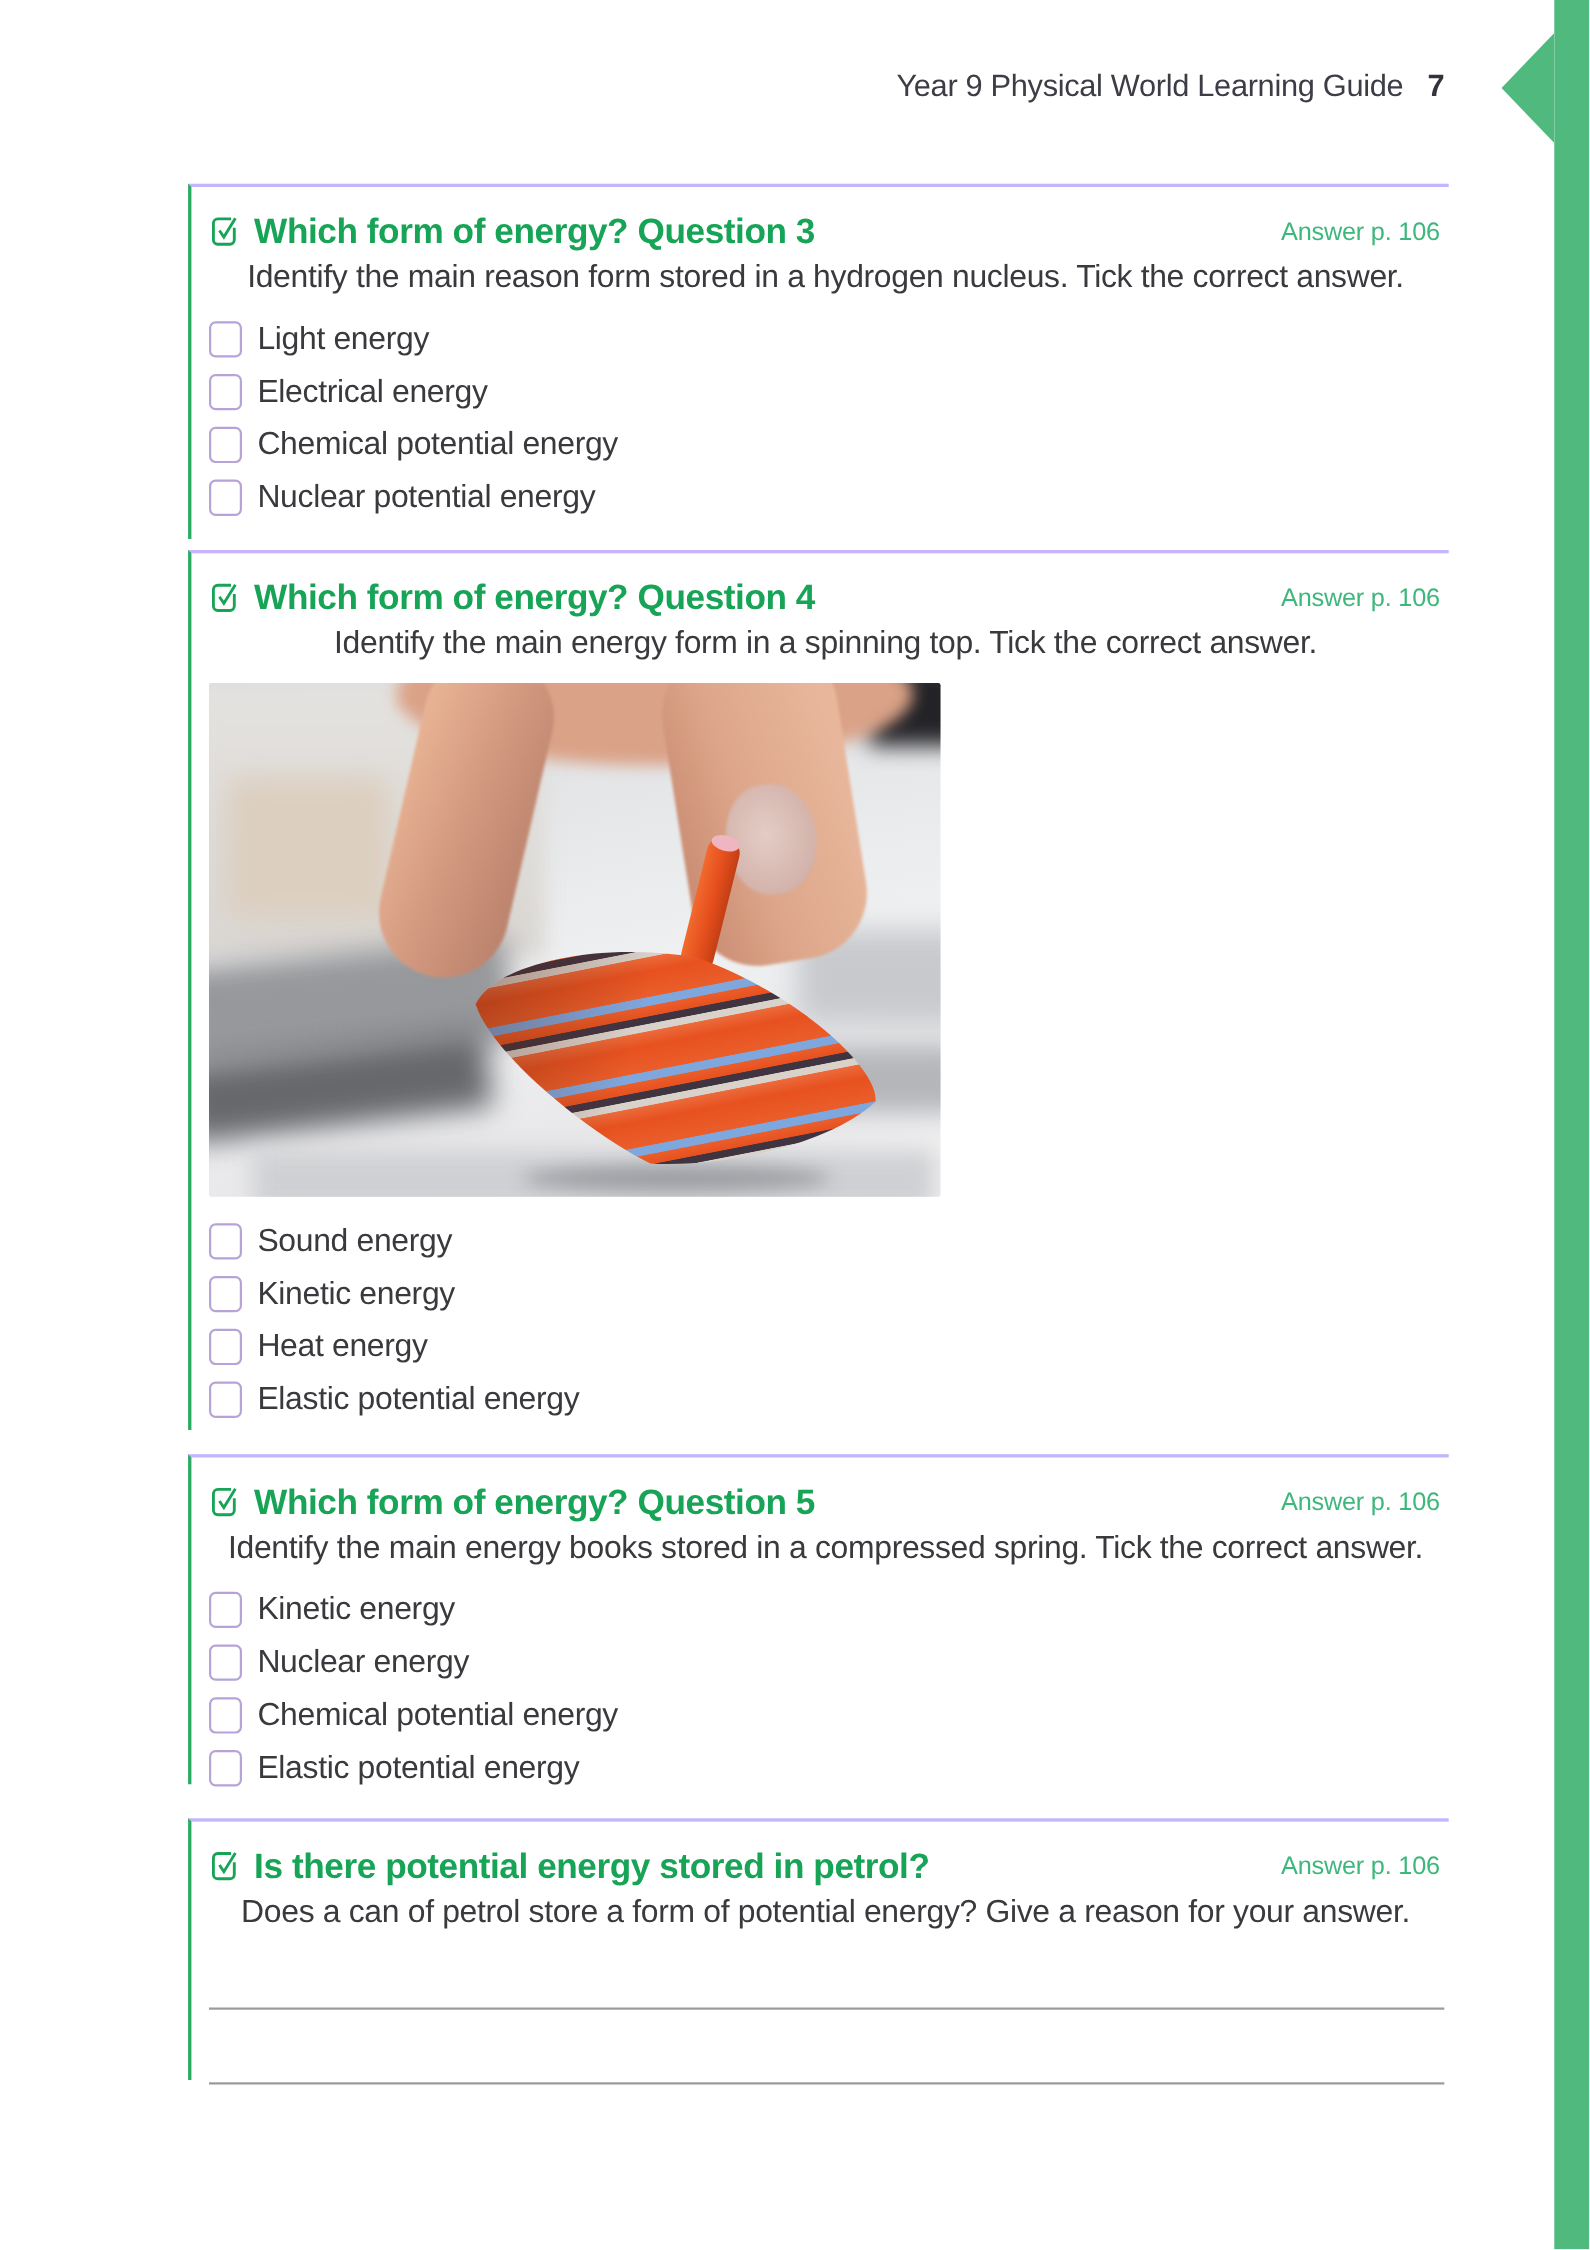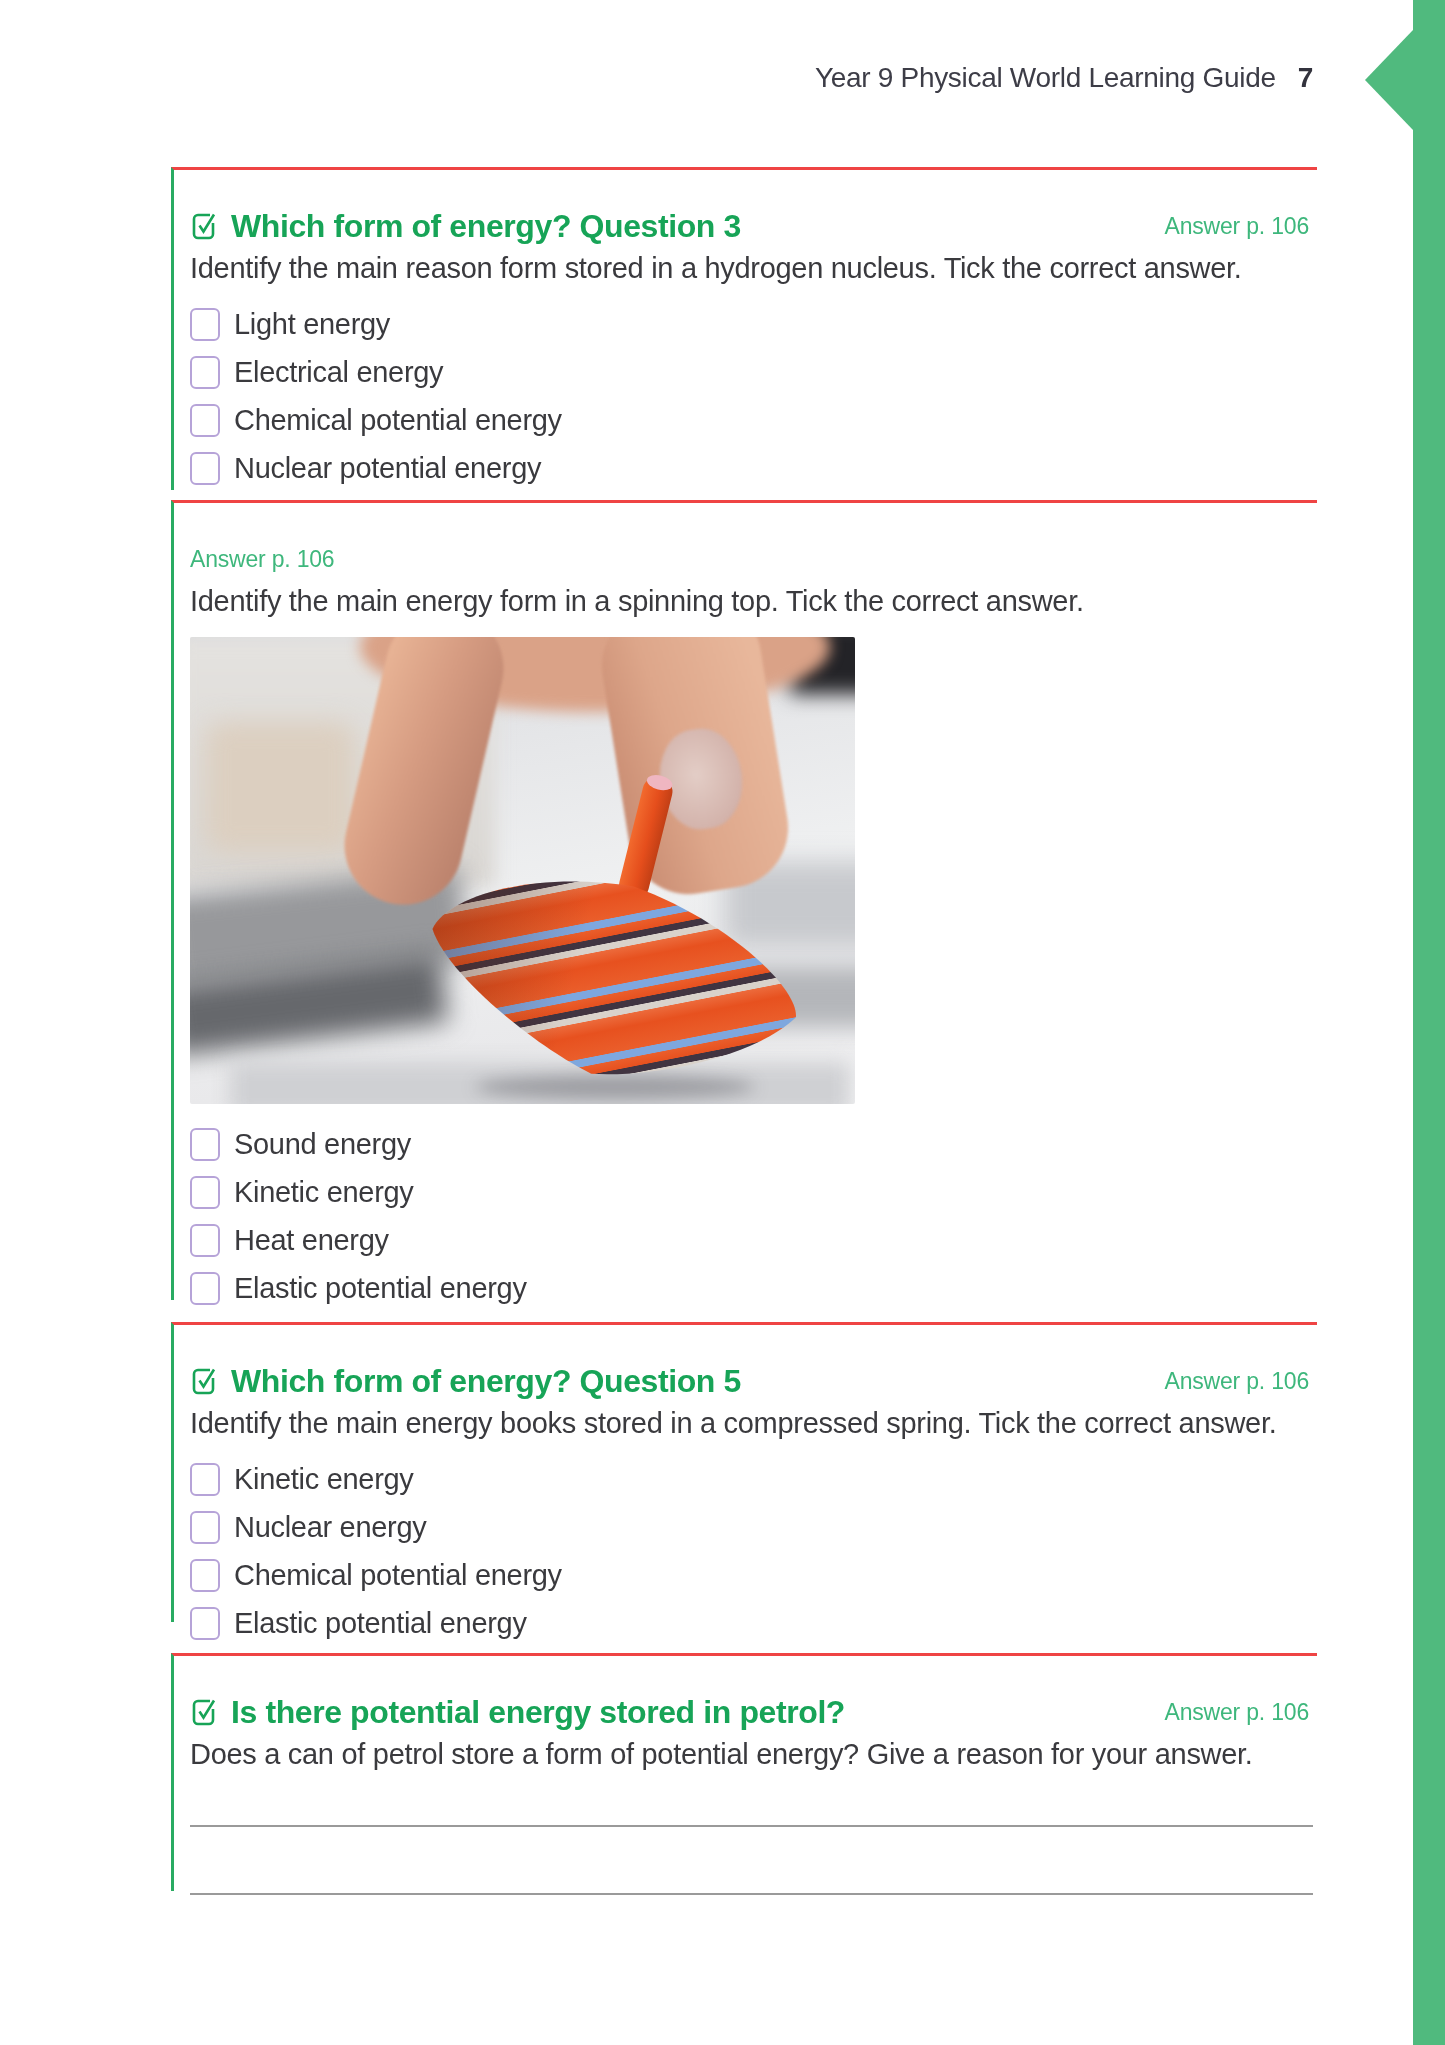"Which form of energy? Question" .qbox { border-top: 3px solid #ef4444 -> 3px solid #c4b5fd; padding: 16px 6px 0 16px -> 0 6px 0 16px; text-align: none -> center }
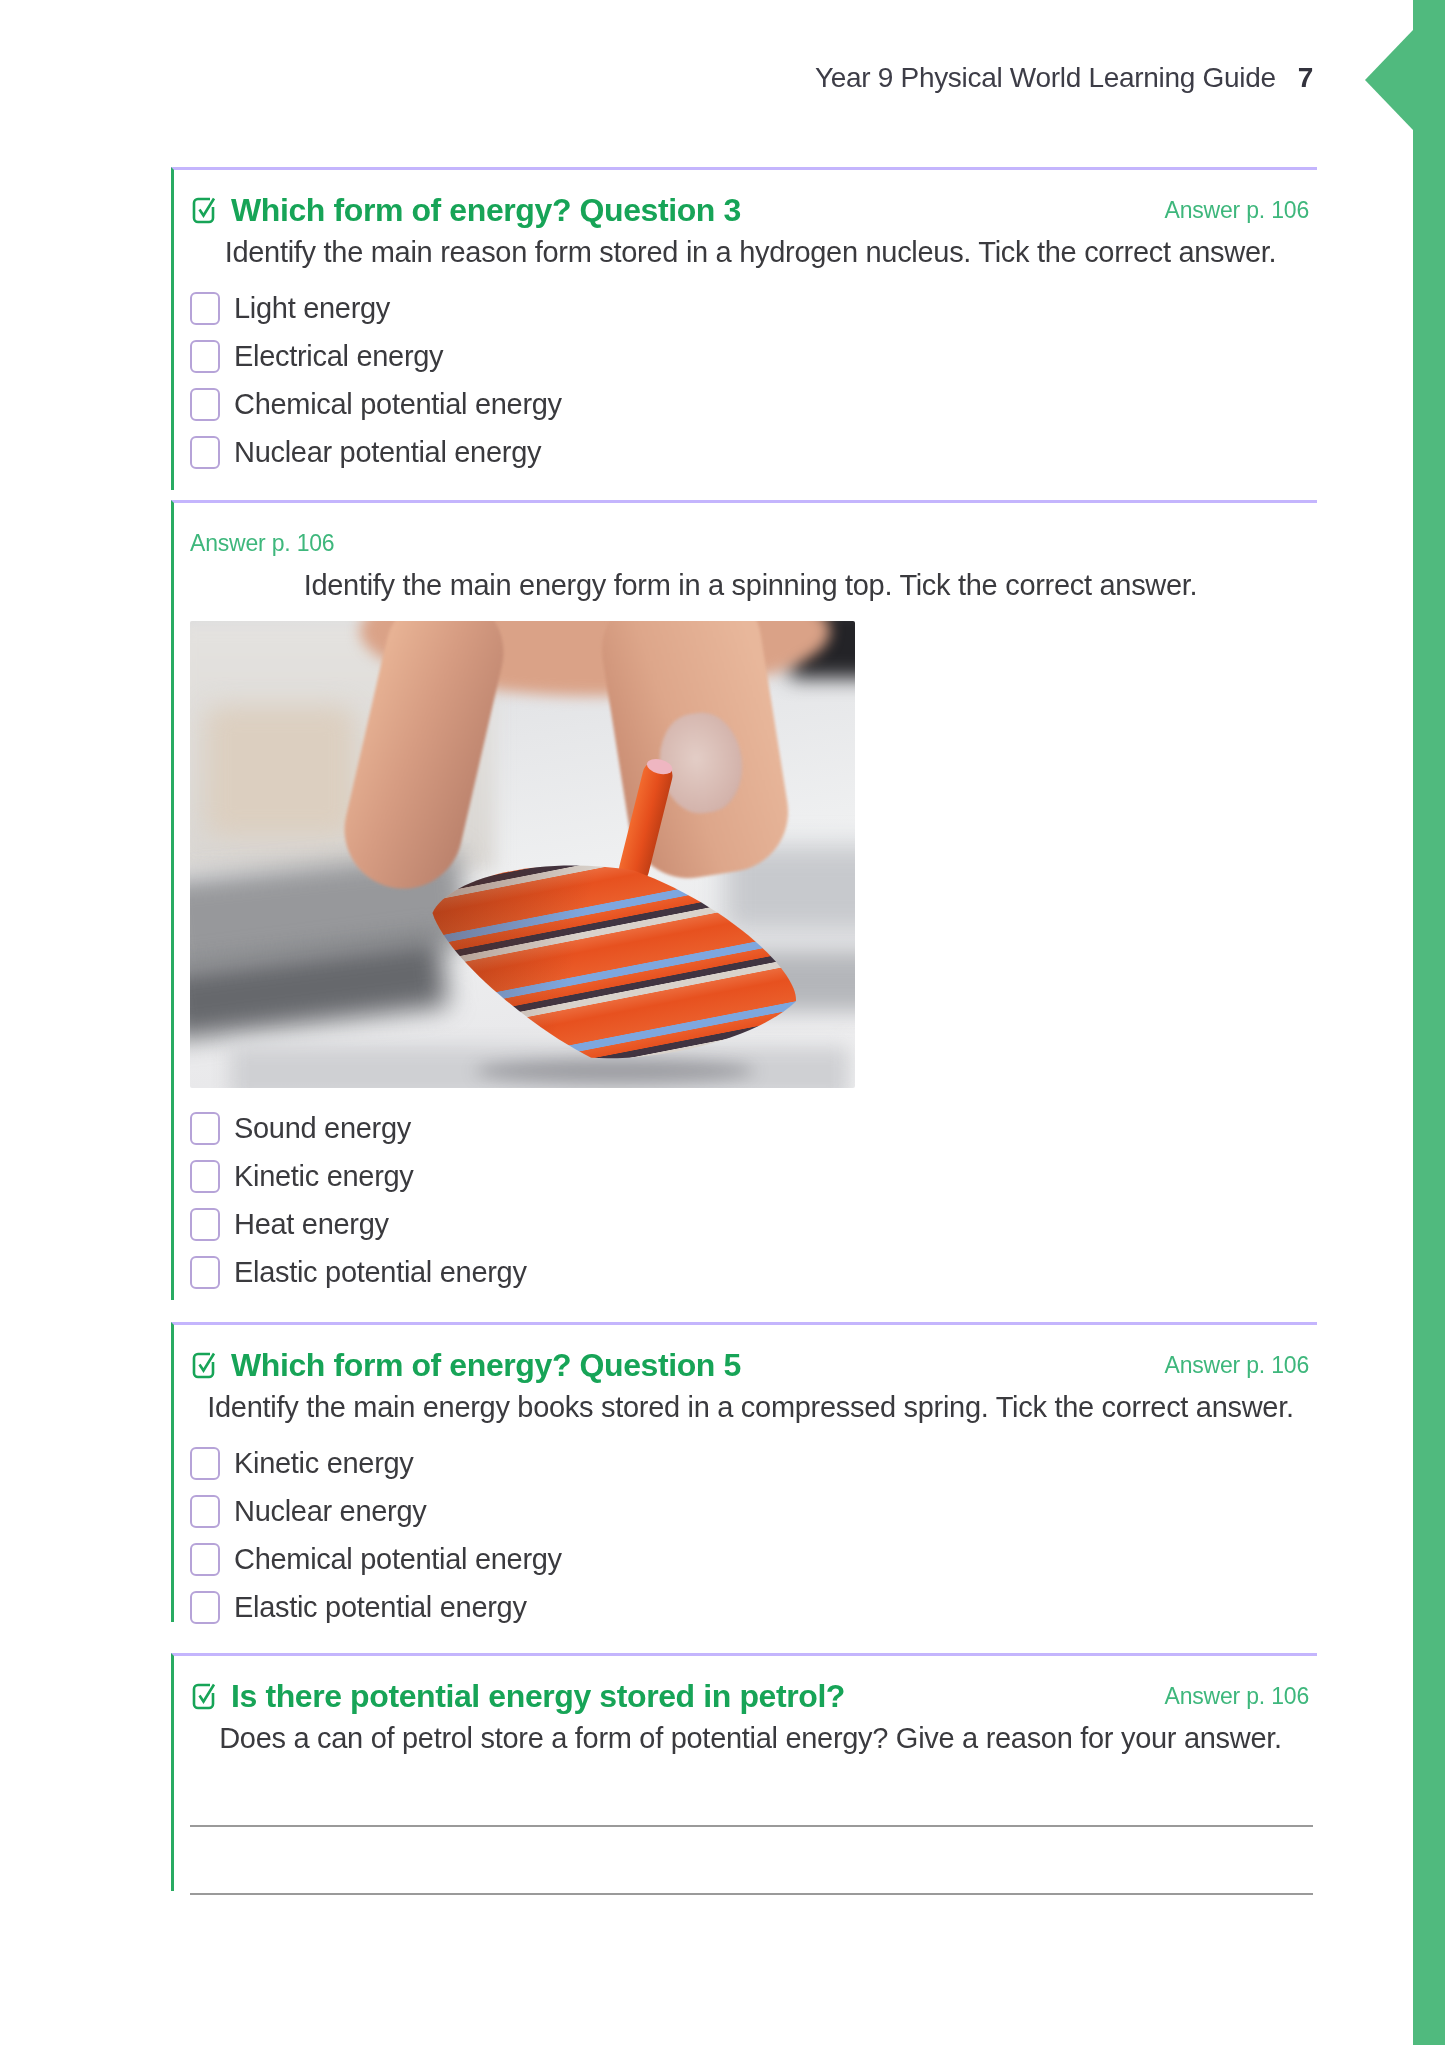"Which form of energy? Question 4" div.qtitle { html: none -> <div> <svg> <path></path> <path></path> </svg> <span>Which form of energy? Question 4</span> </div> }
